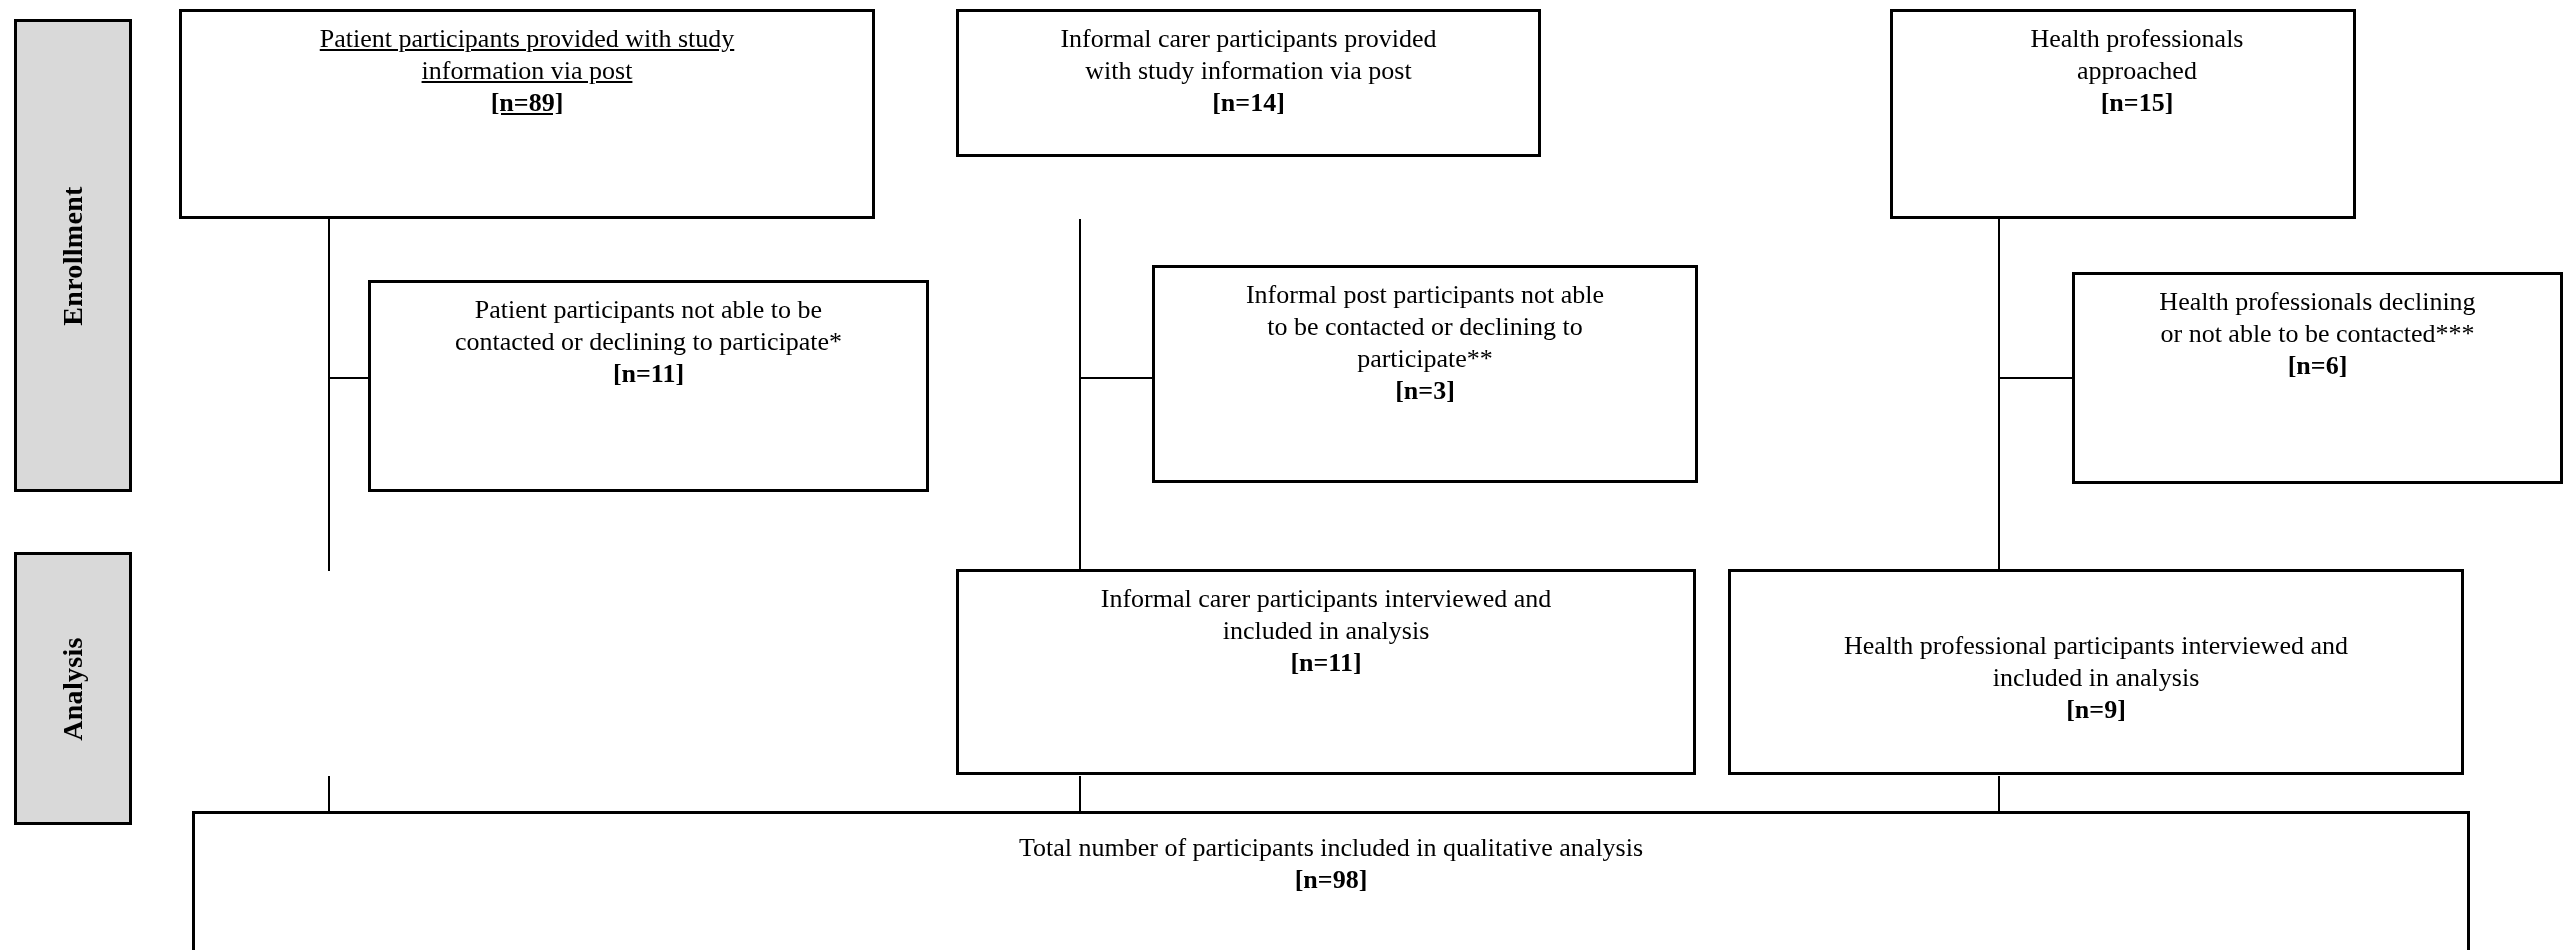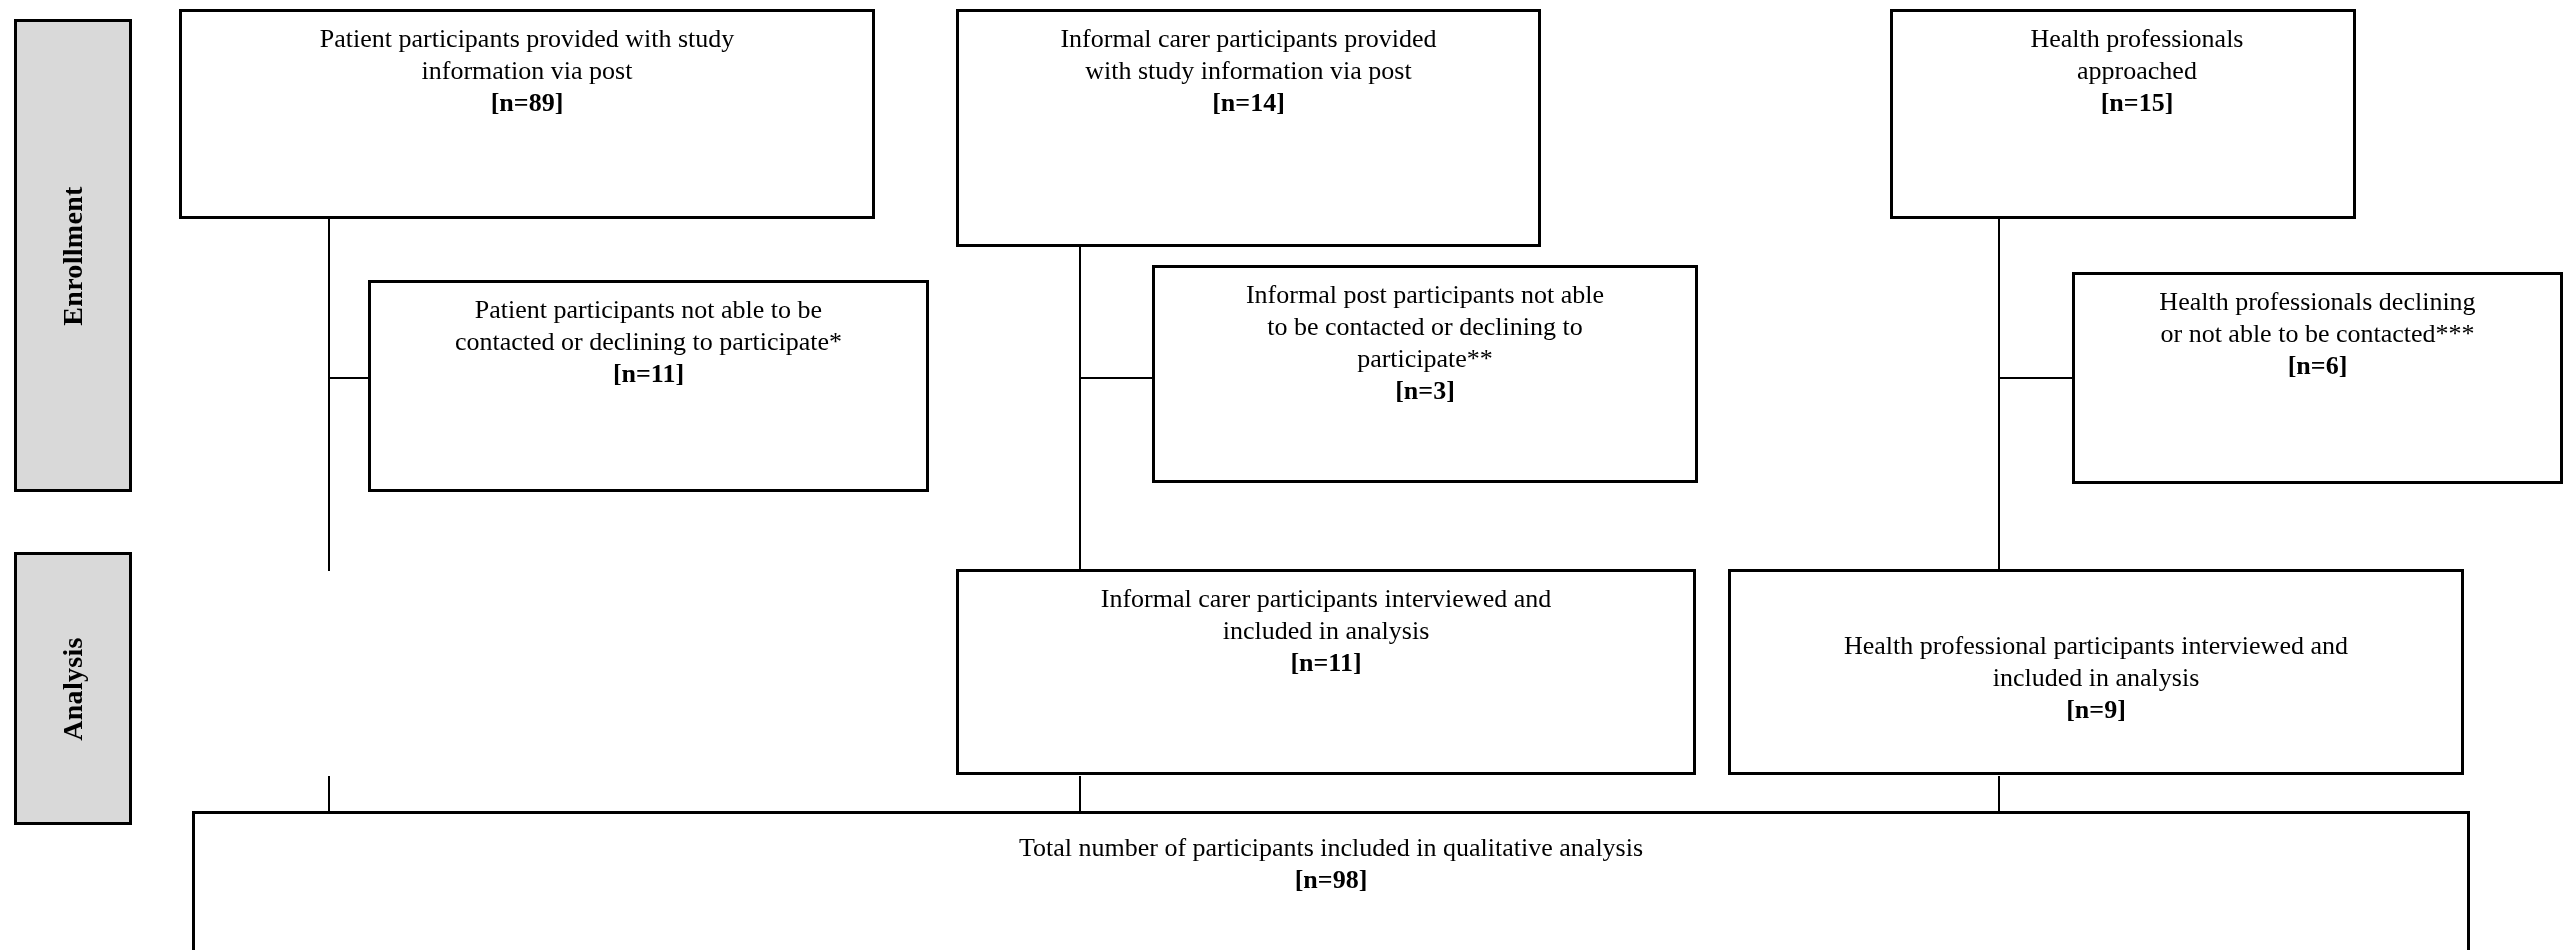"Patient participants provided with study" div.fbox { text-decoration: none -> underline }
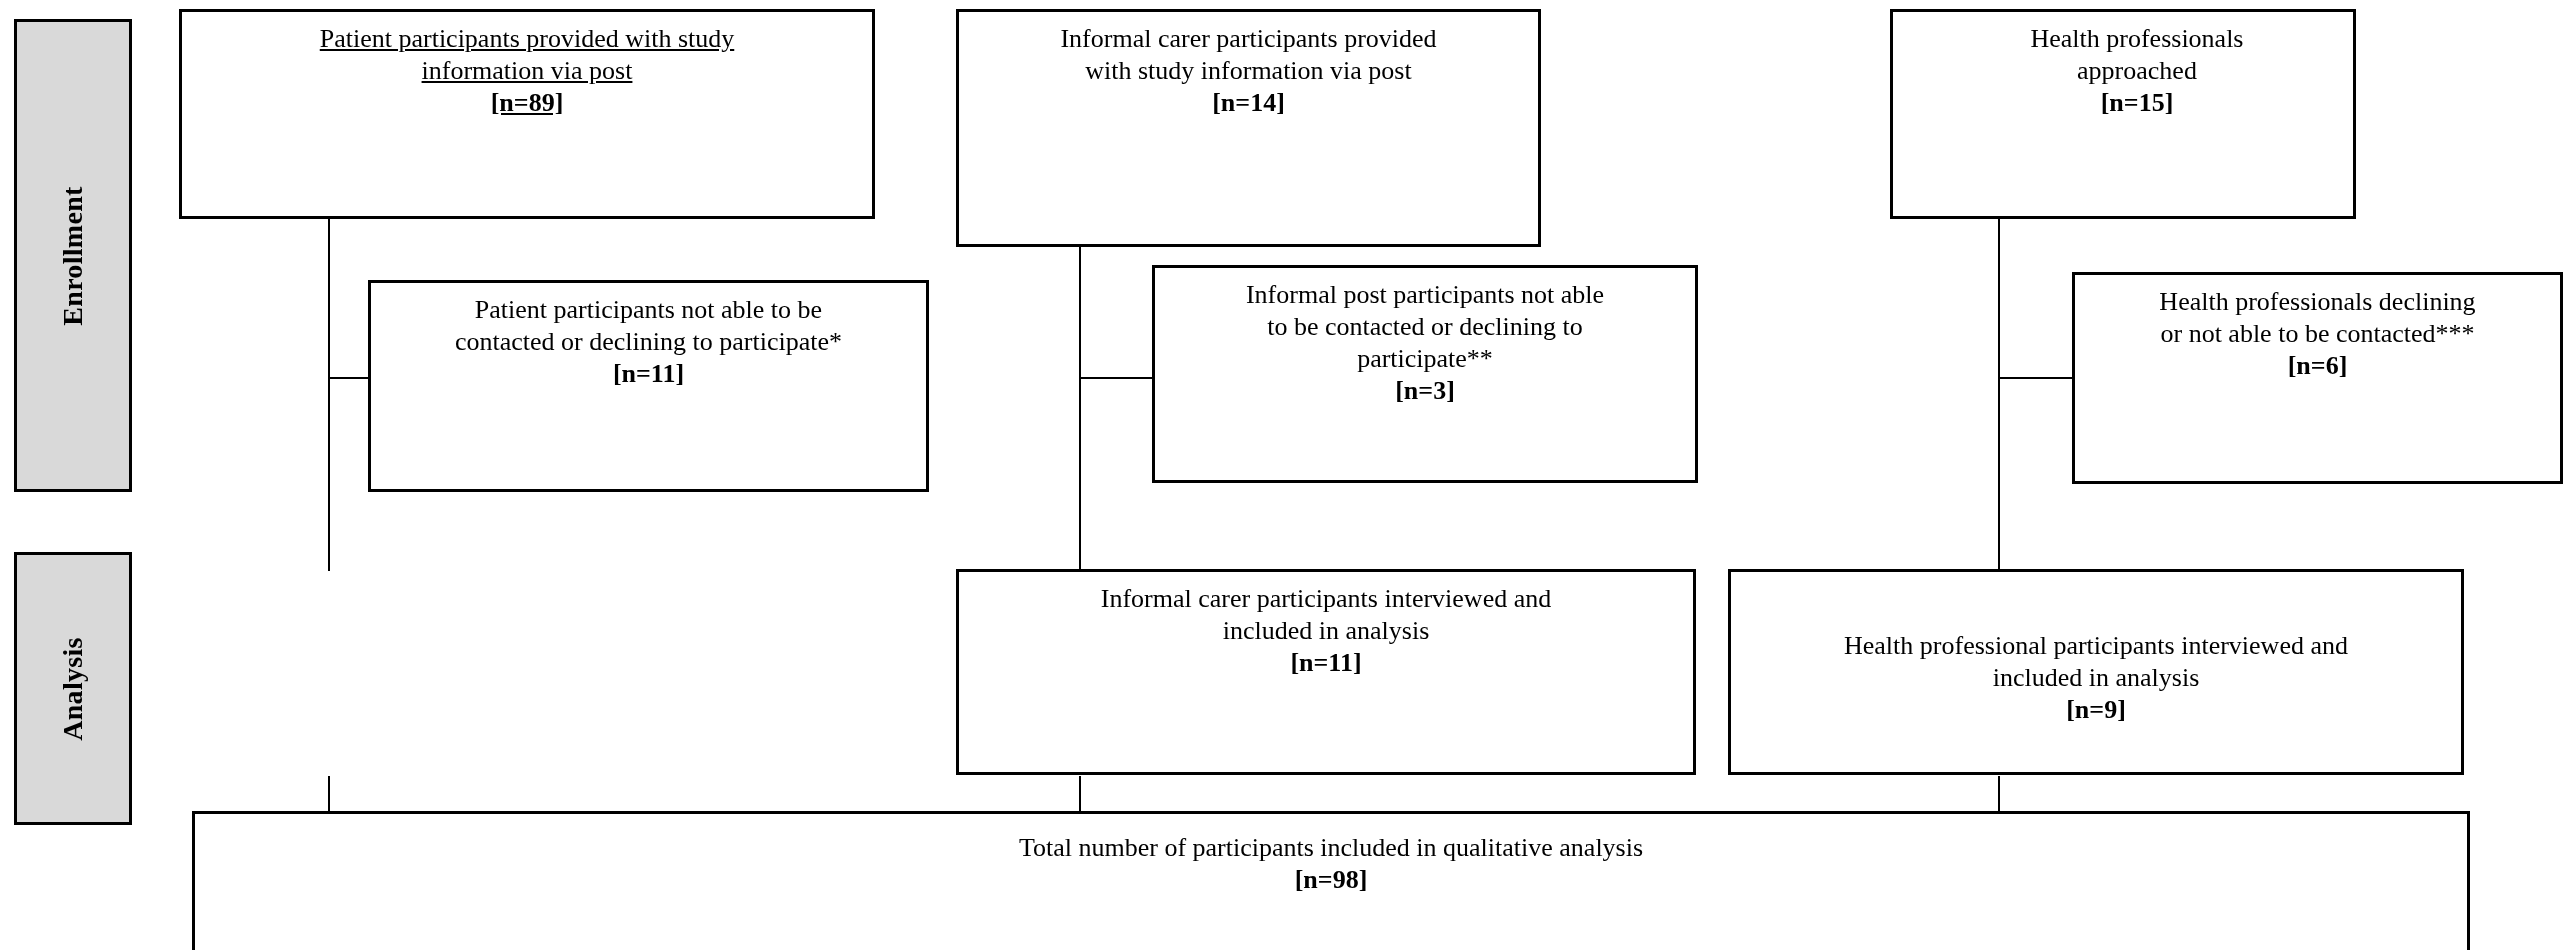"Informal carer participants provided" div.fbox { height: 238px -> 148px }
